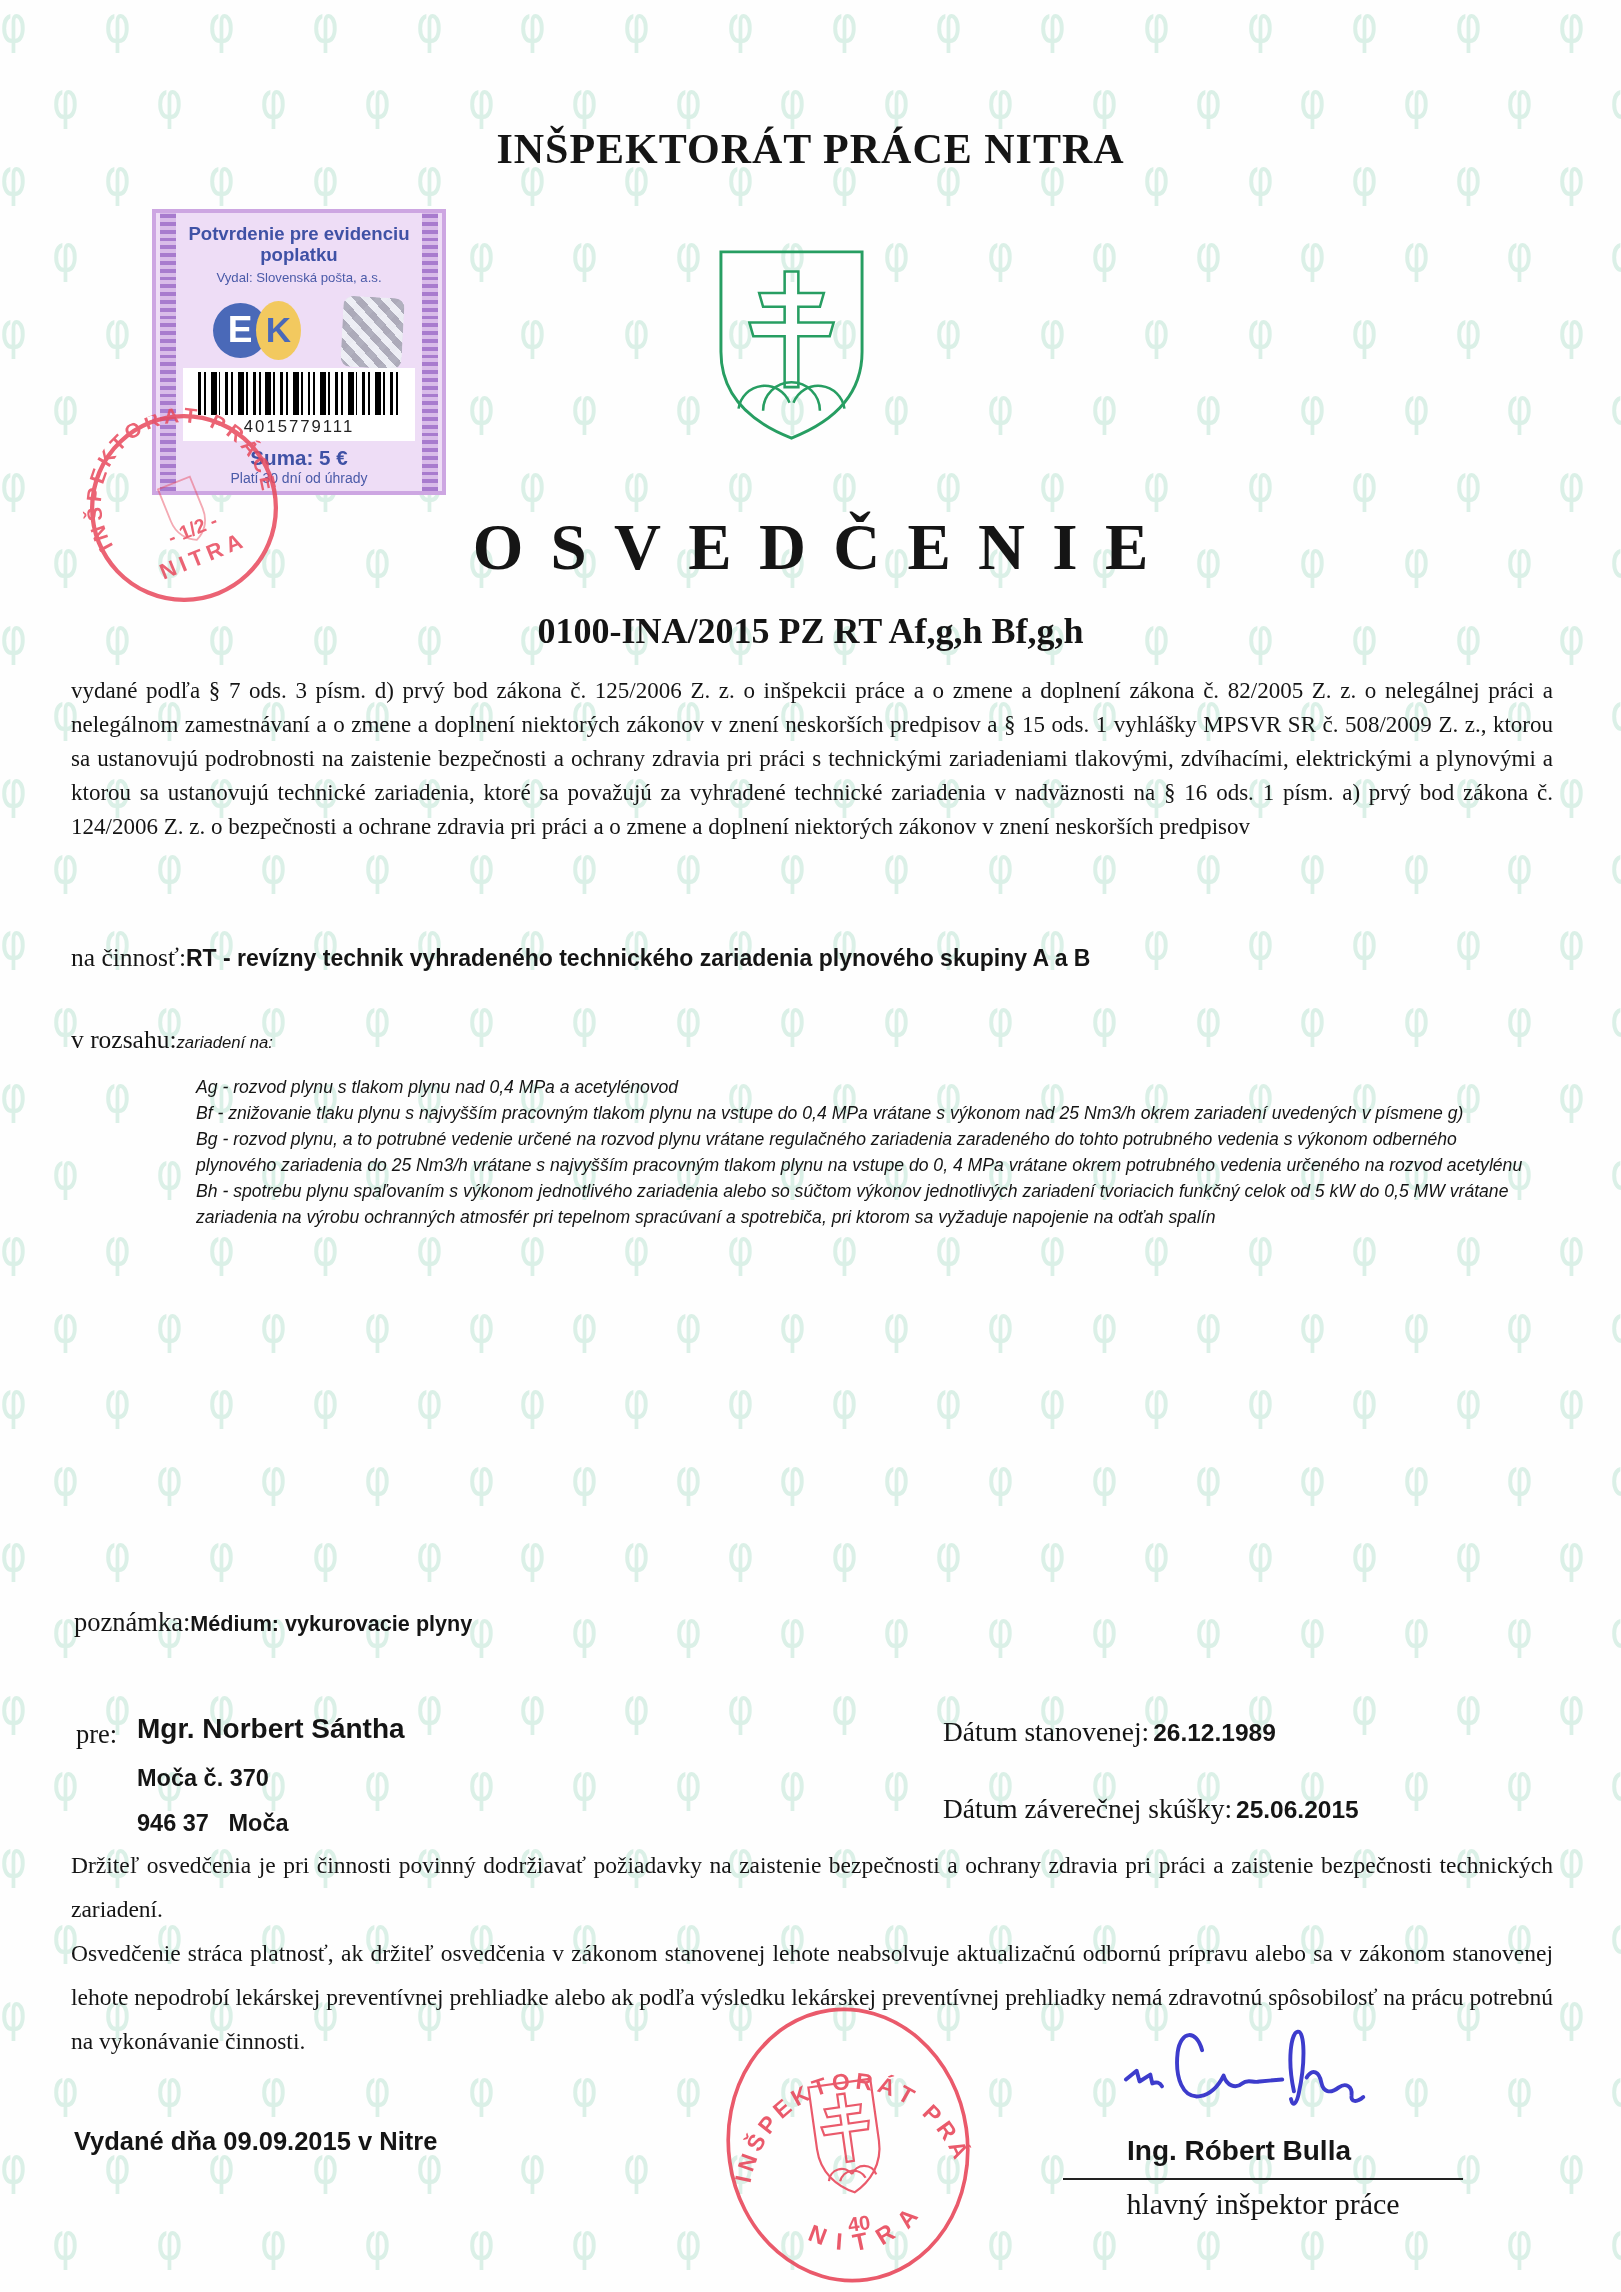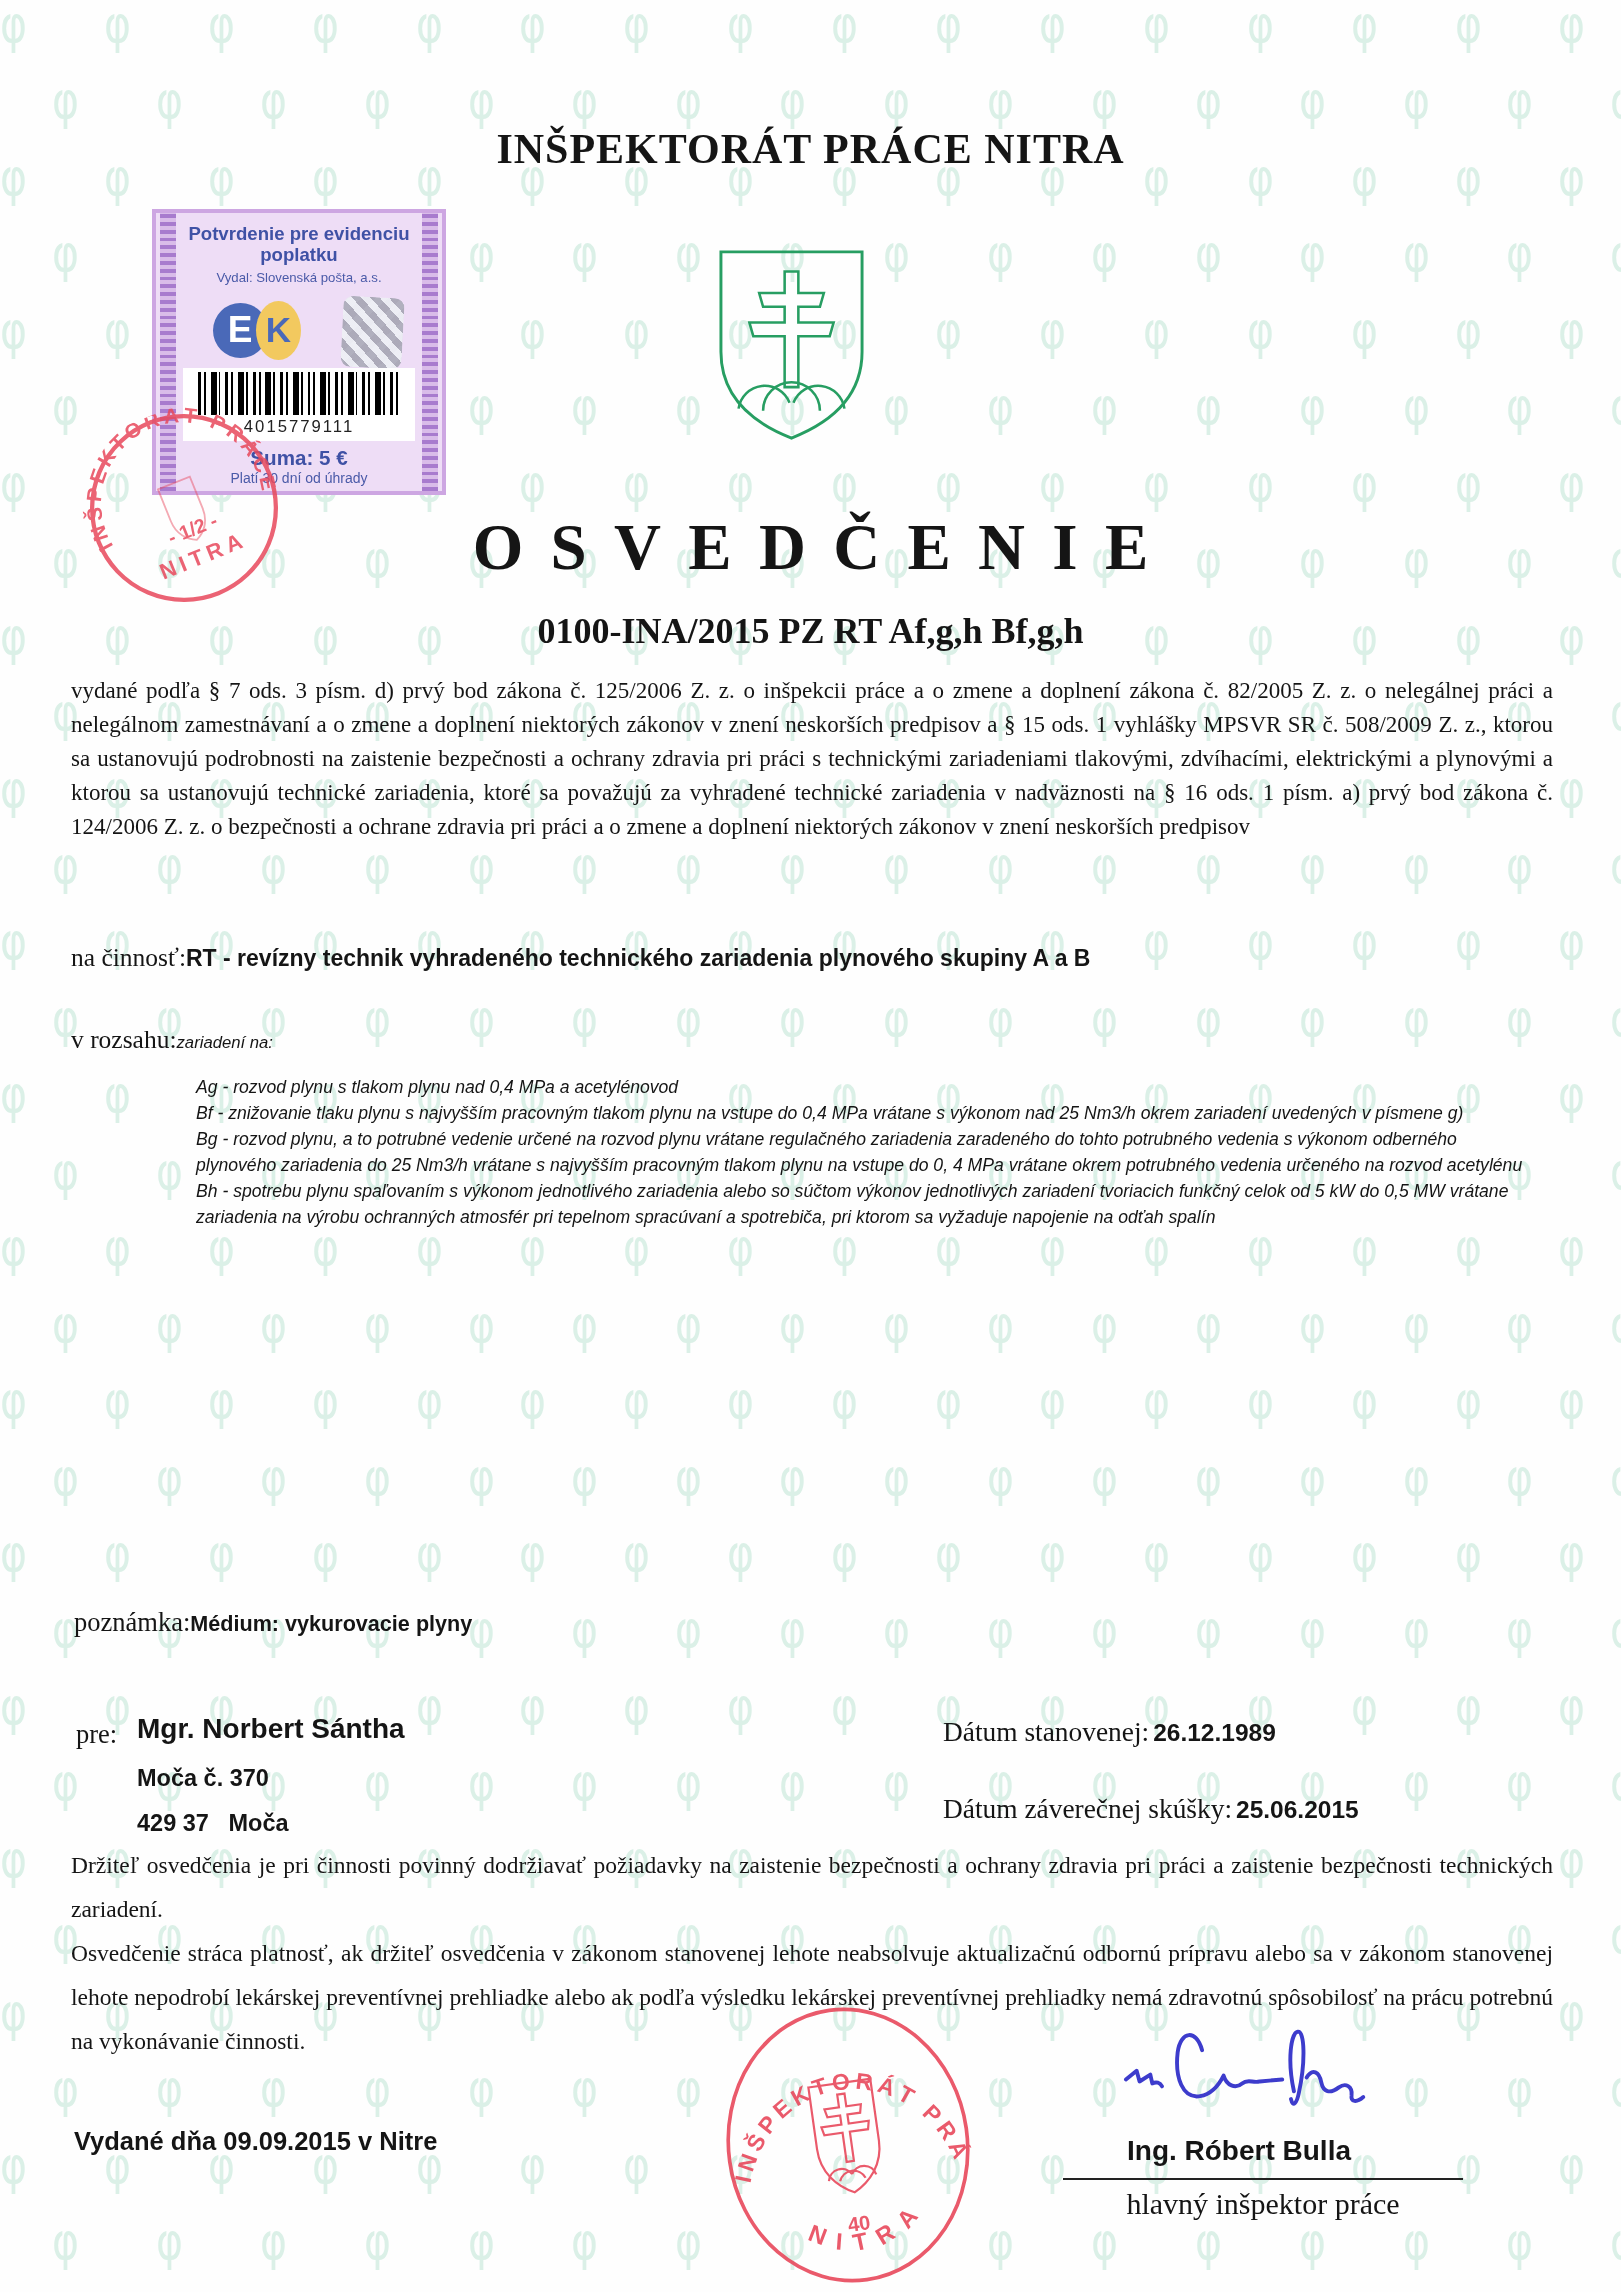"429 37 Moča" div.holder-addr2 { text: 429 -> 946 }
